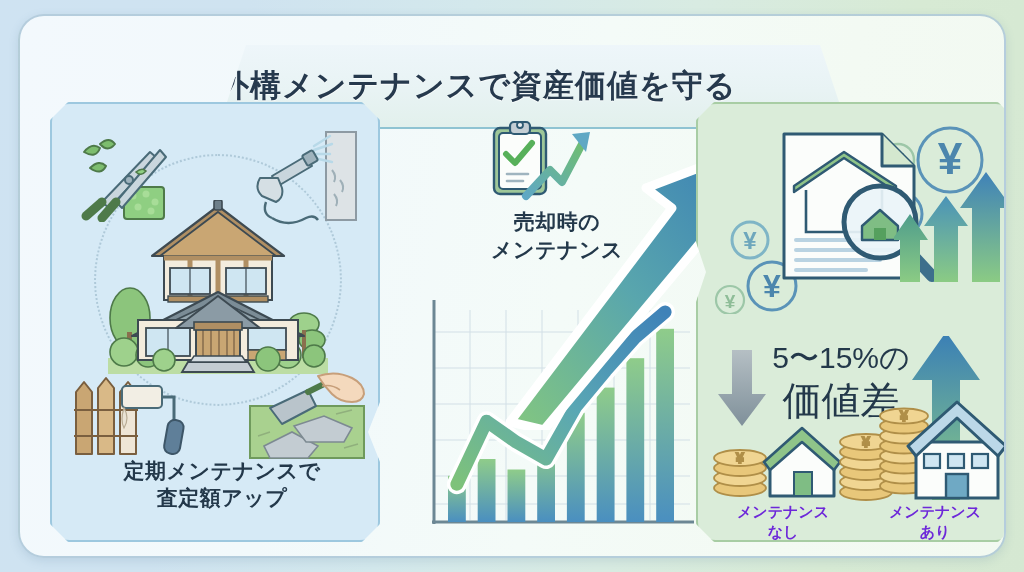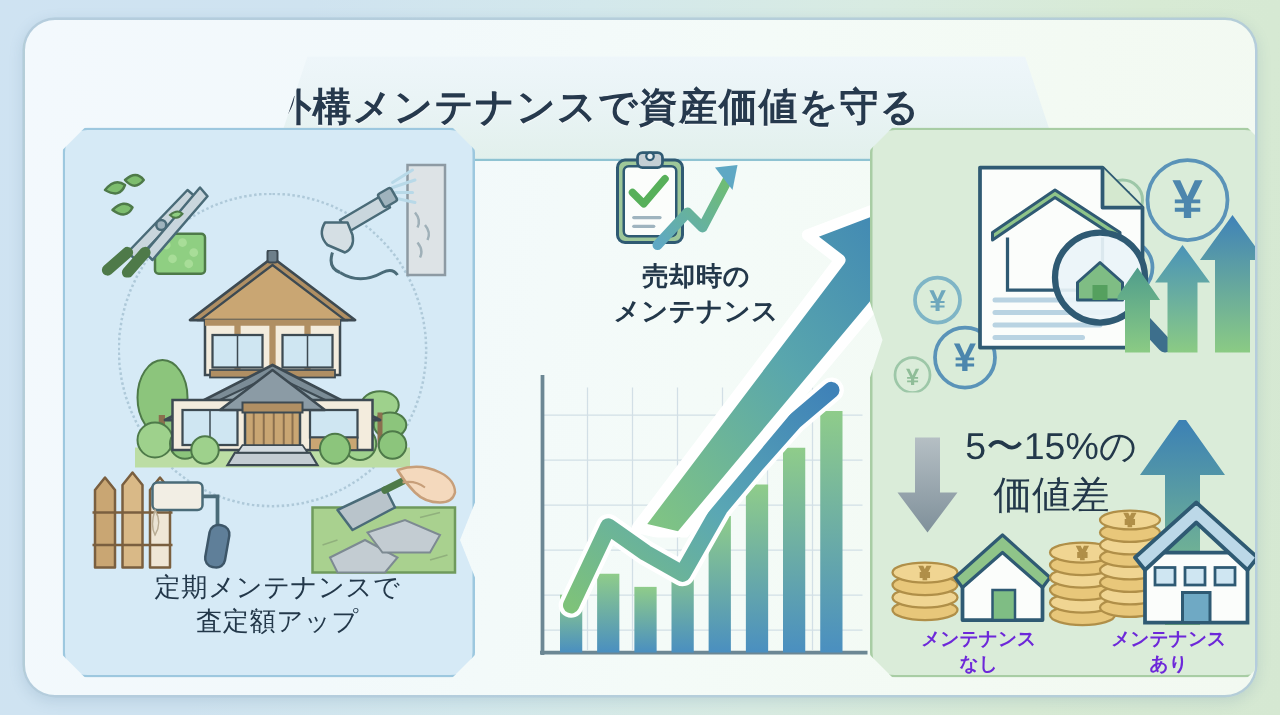"価値差" #right-pct .l2 { font-size: 31px -> 39px }
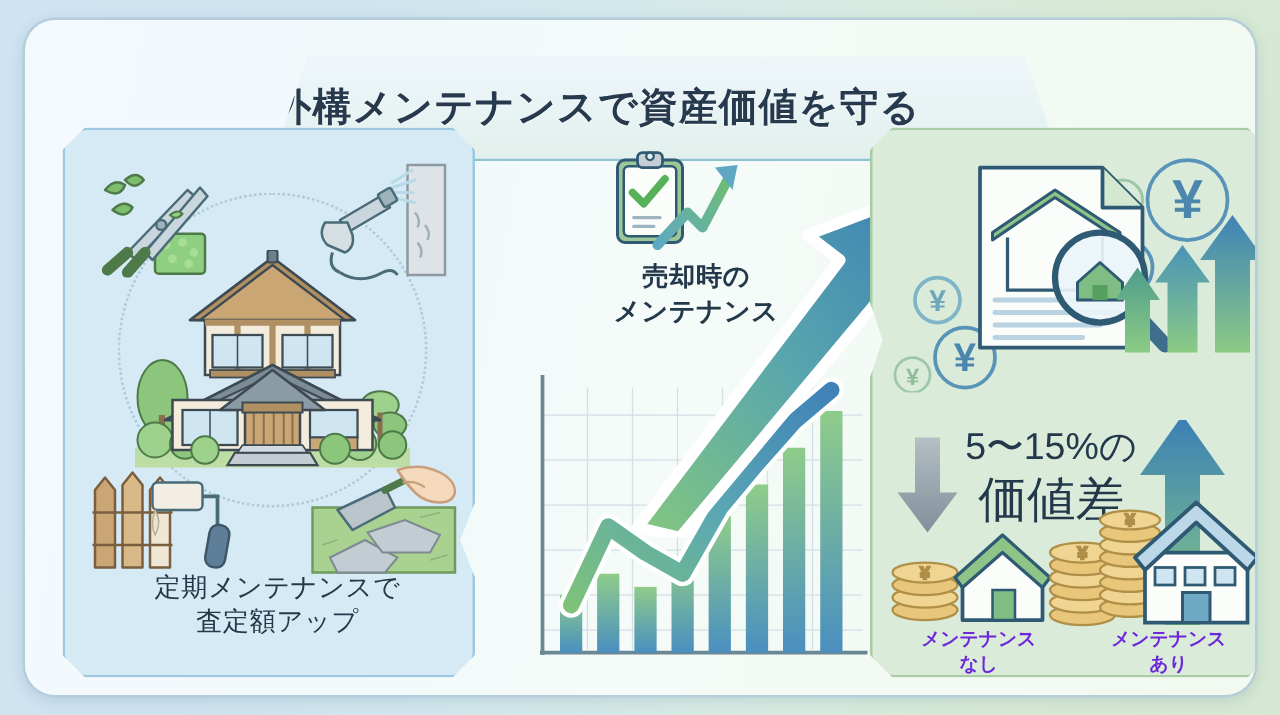"定期メンテナンスで" #left-caption { font-weight: normal -> bold }
